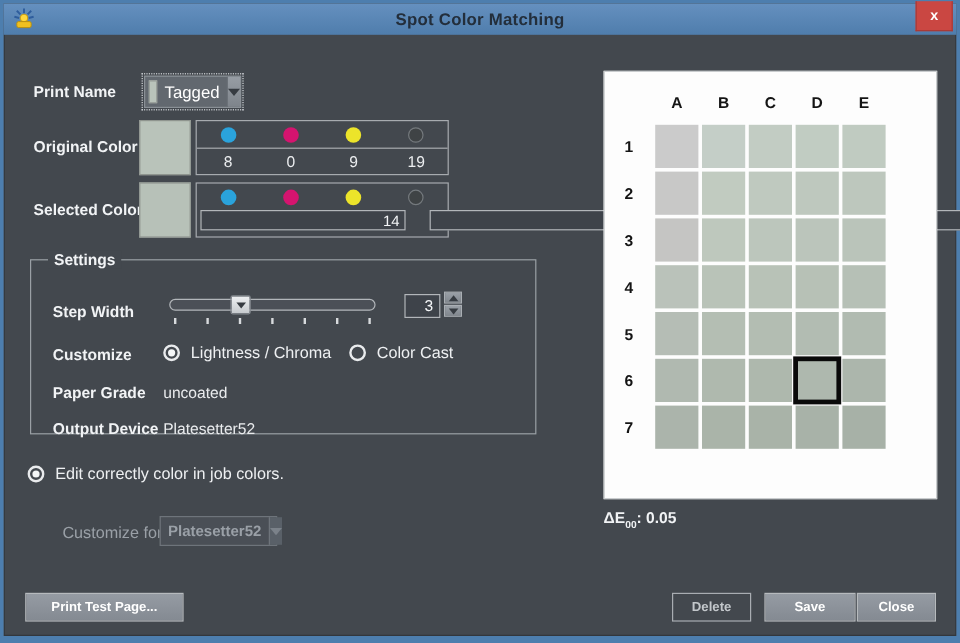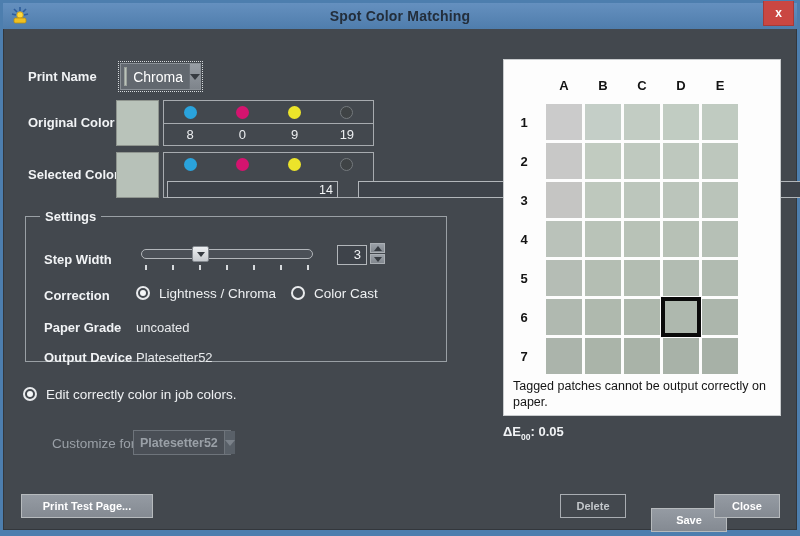"Chroma" span.combo-text { text: Chroma -> Tagged }
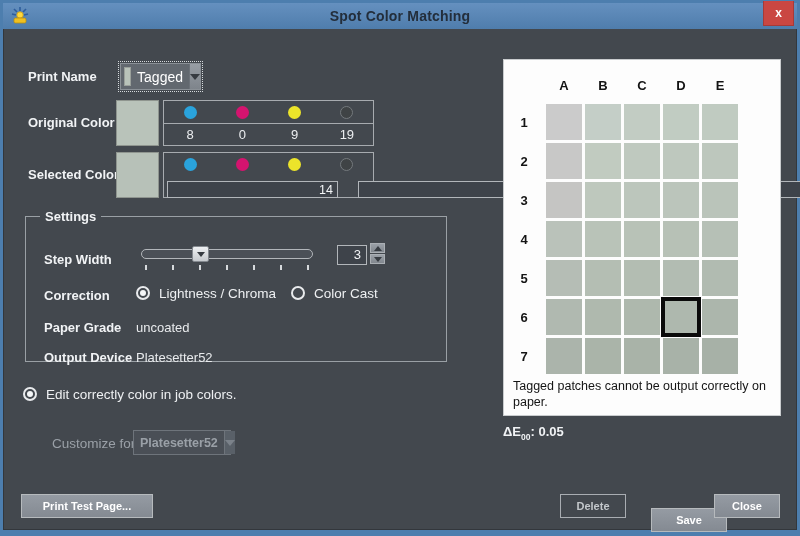"14" .inputs-row { align-items: flex-end -> flex-start }
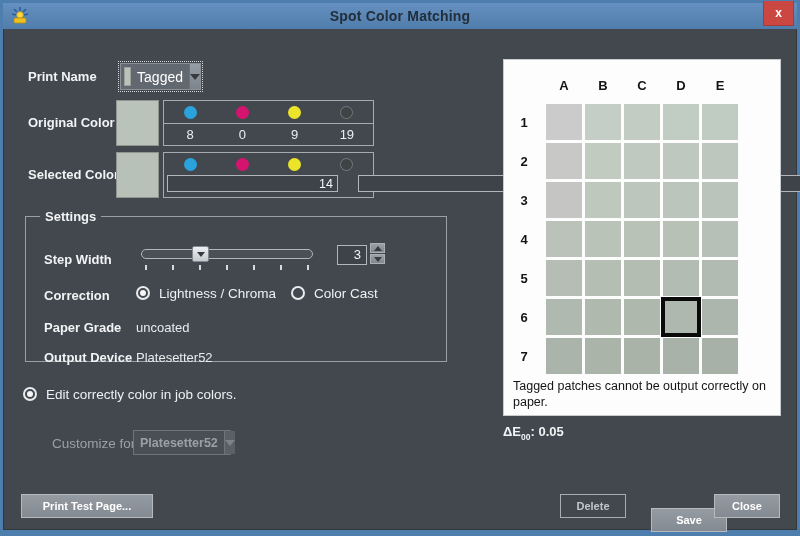"Correction" div.lbl { text: Correction -> Customize }
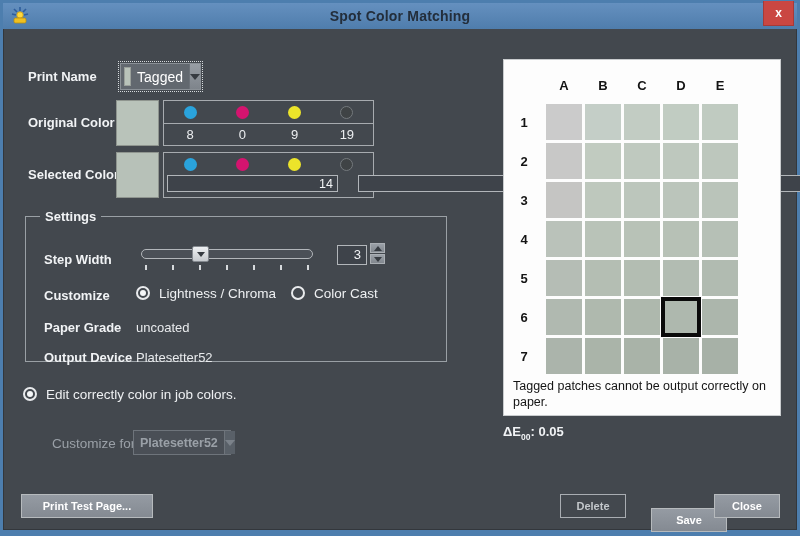"Lightness / Chroma" .radio-row { align-items: flex-start -> flex-end }
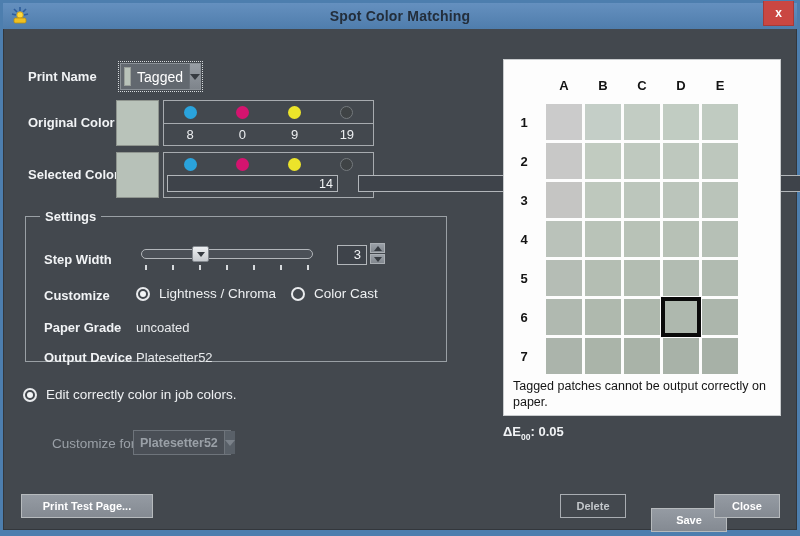"Tagged patches cannot be output" div.panel-note { html: <div>Tagged patches cannot be output correctly on paper.</div> -> none }
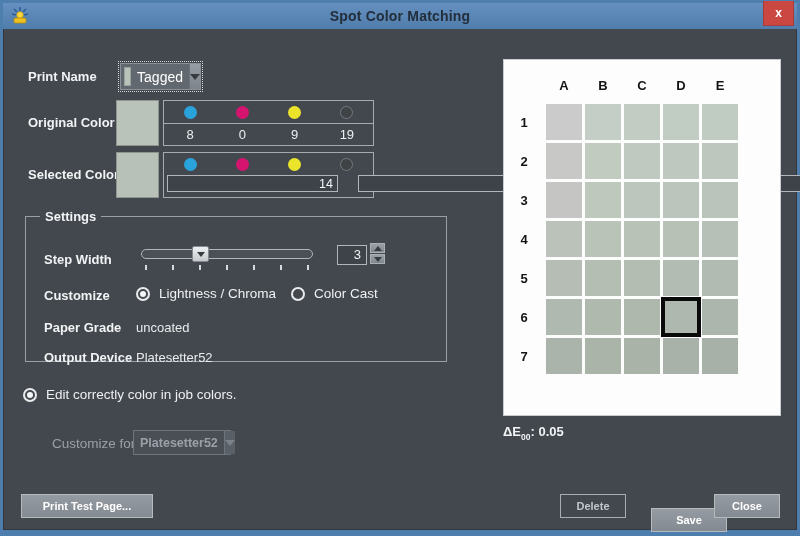"Save" div.btn { left: 645px -> 631px; margin-top: 14px -> none }
